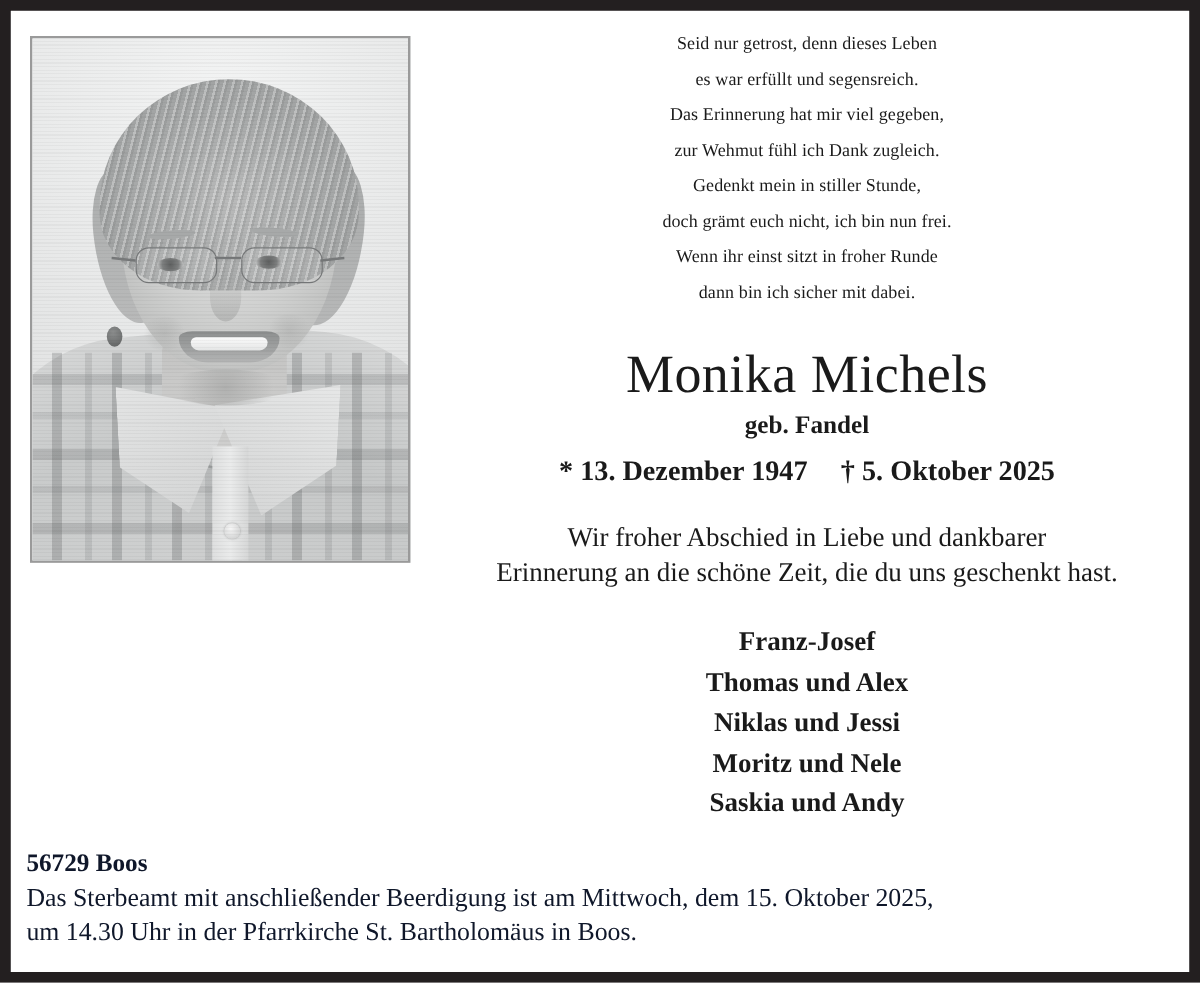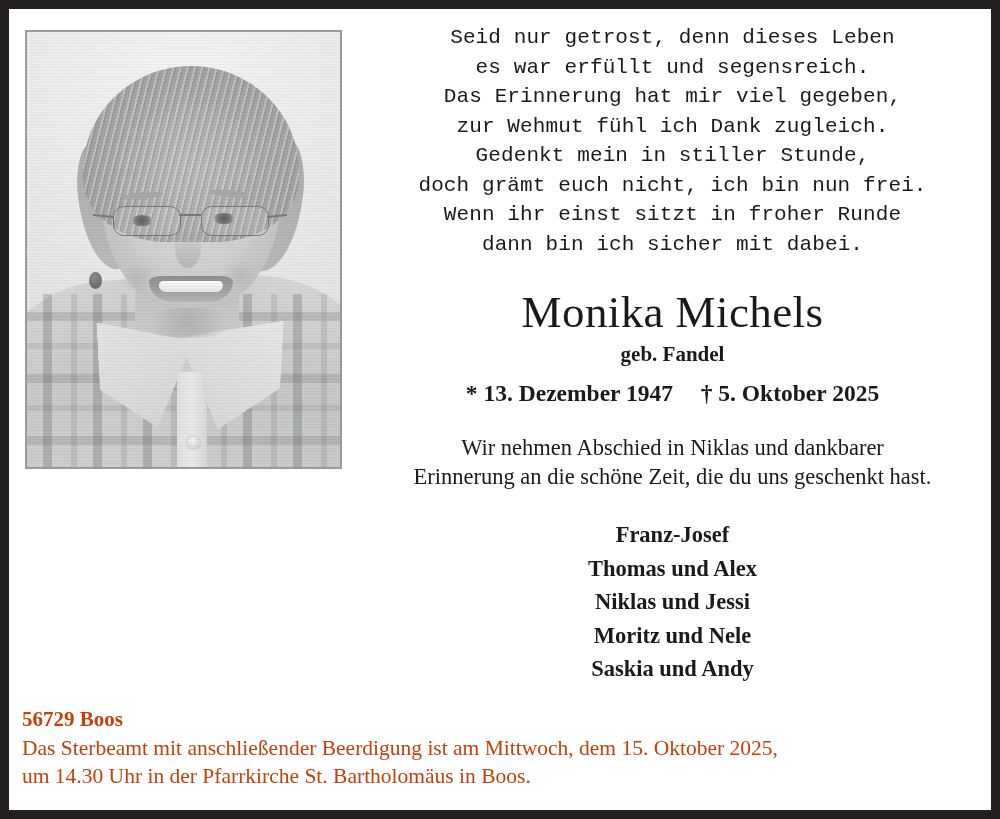"Seid nur getrost, denn dieses" #poem { font-family: Liberation Mono, monospace -> none; font-size: 21px -> 15px }
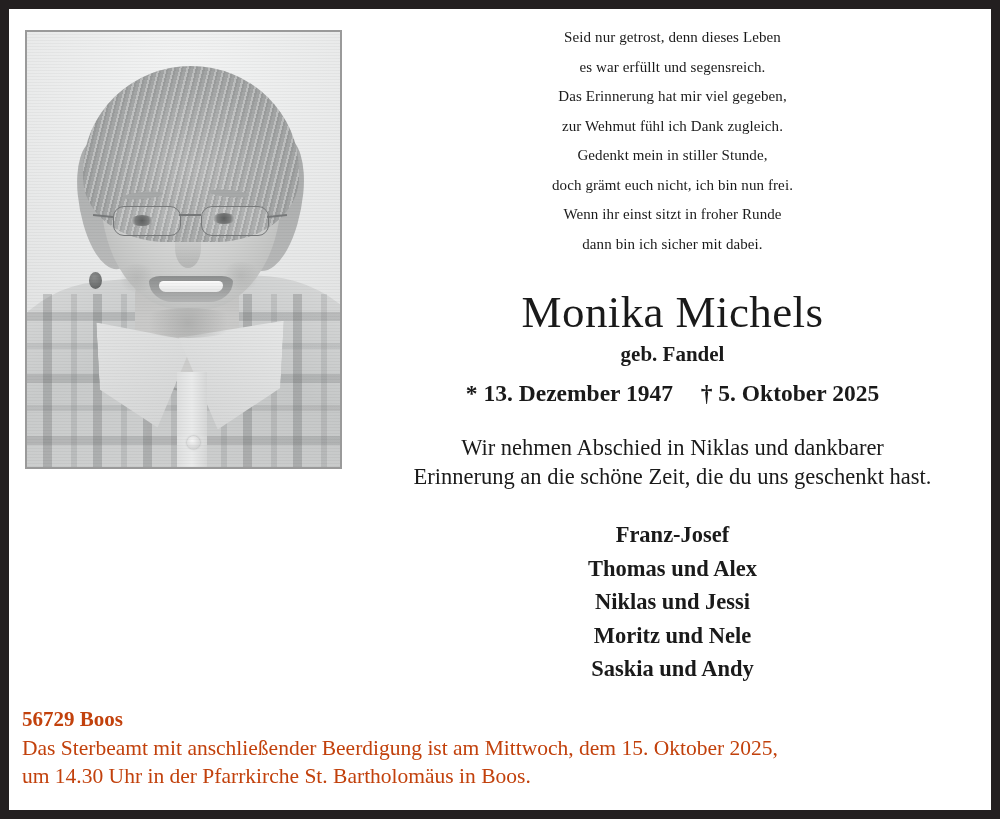"Wir nehmen Abschied in Niklas" span.farewell-line { text: nehmen Abschied in Niklas -> froher Abschied in Liebe }
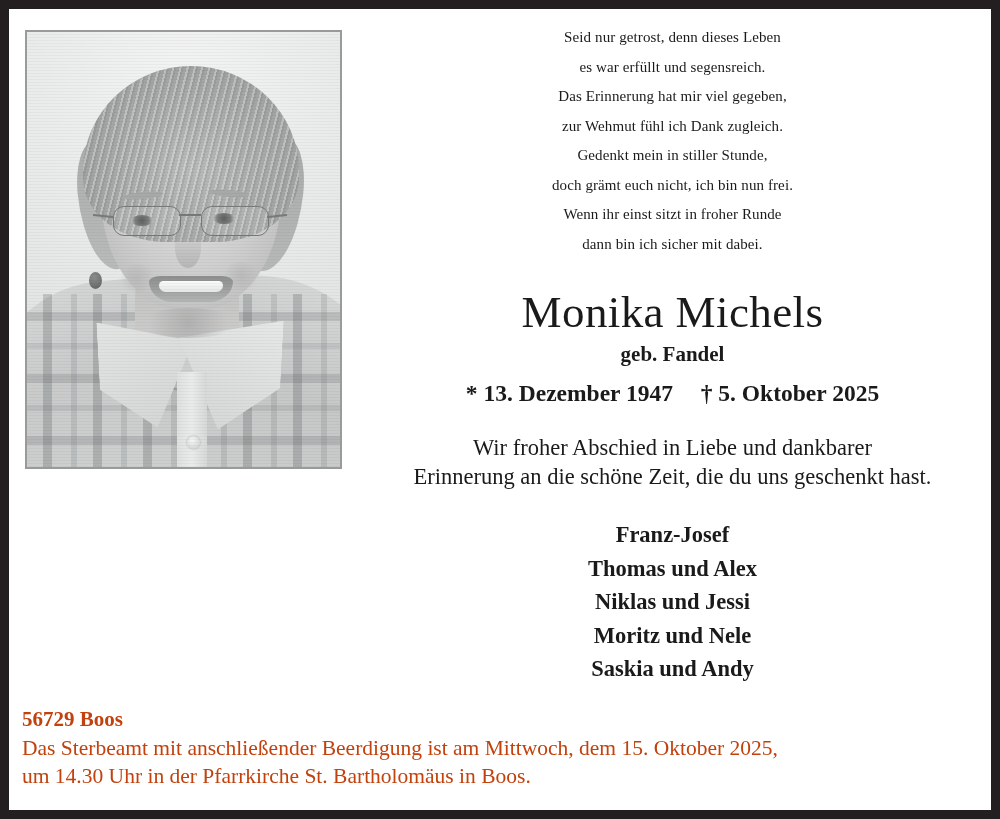"56729 Boos" #footer { color: #c2410c -> #0f172a }
